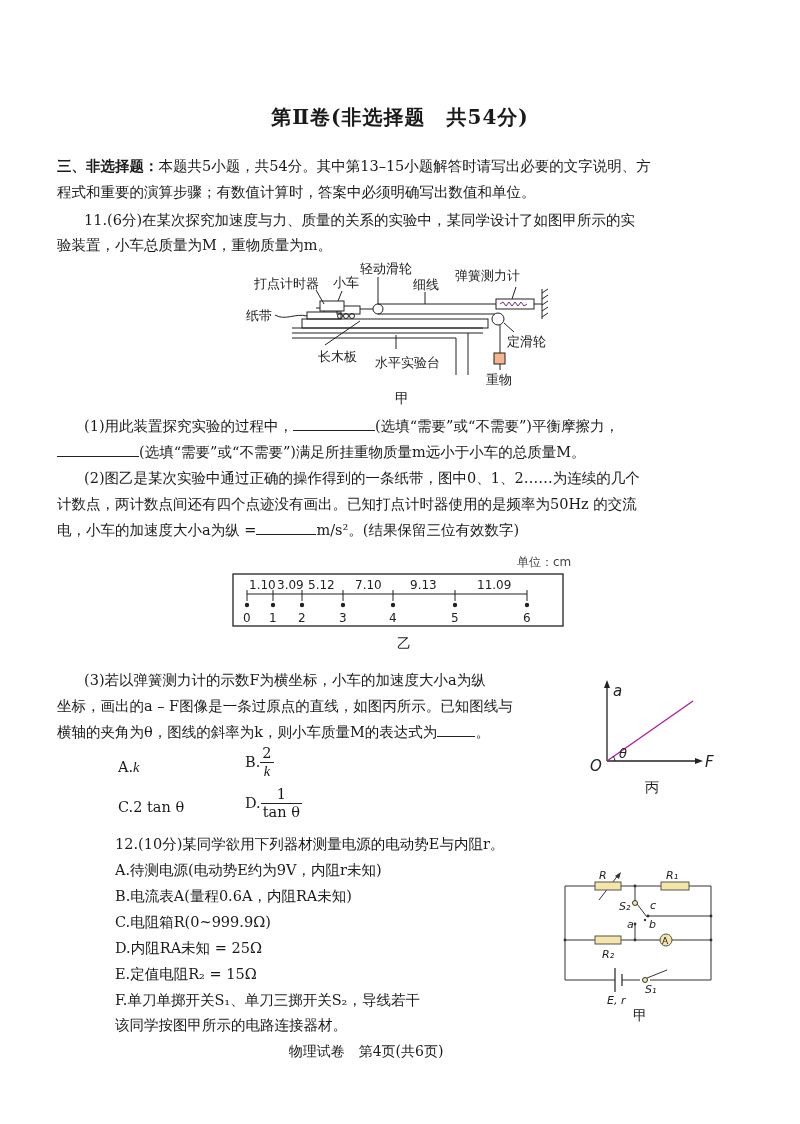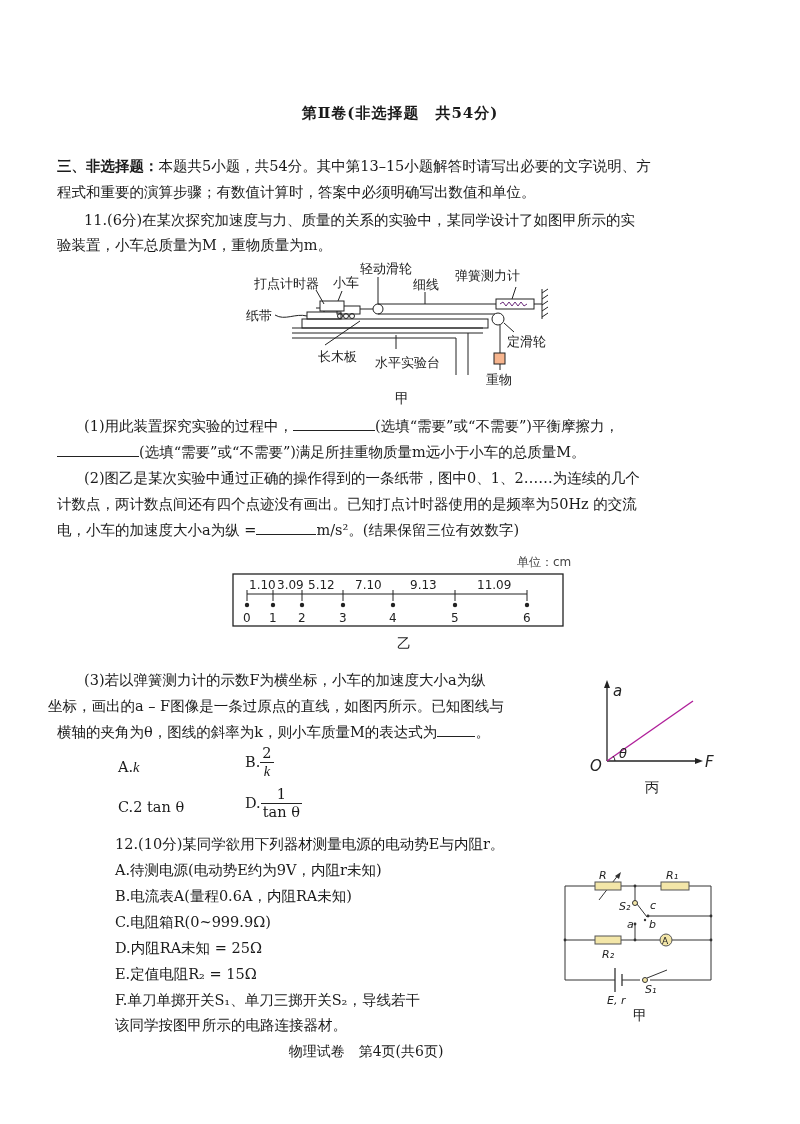"第Ⅱ卷(非选择题 共54分)" .title { font-size: 15px -> 20px }
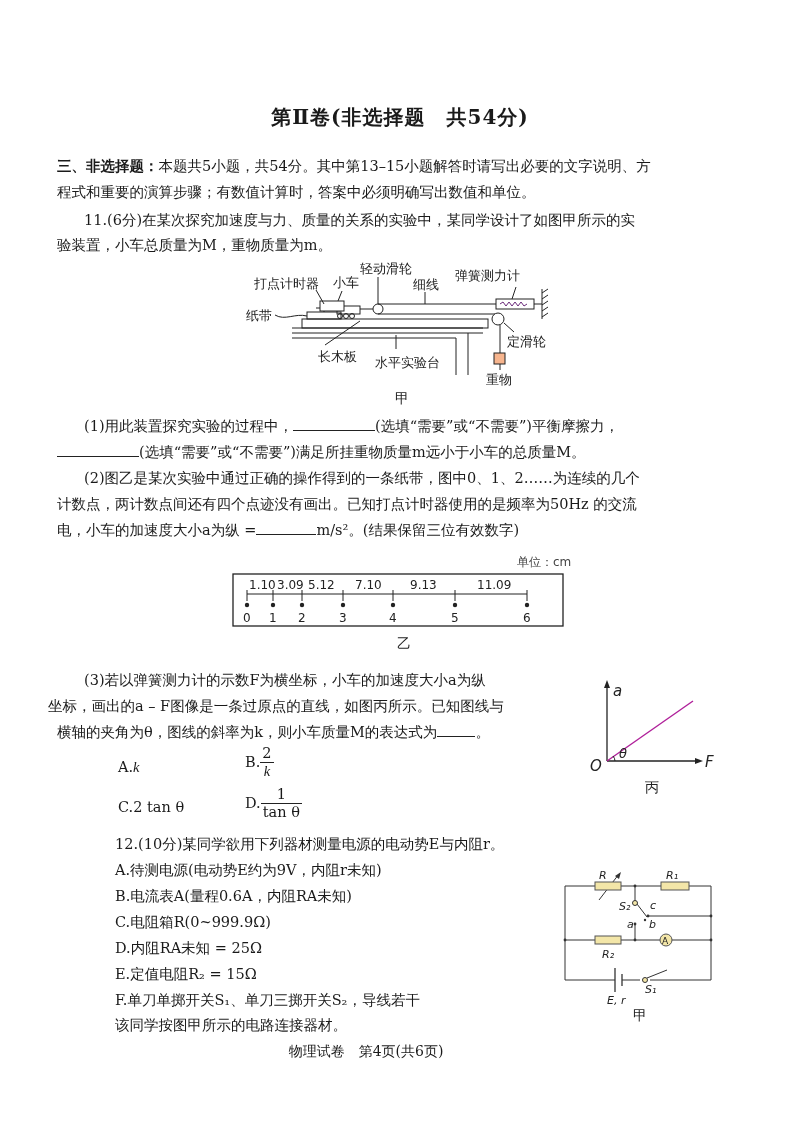"坐标，画出的a – F图像是一条过原点的直线，如图丙所示。已知图线与" div.line { left: 48px -> 57px }
